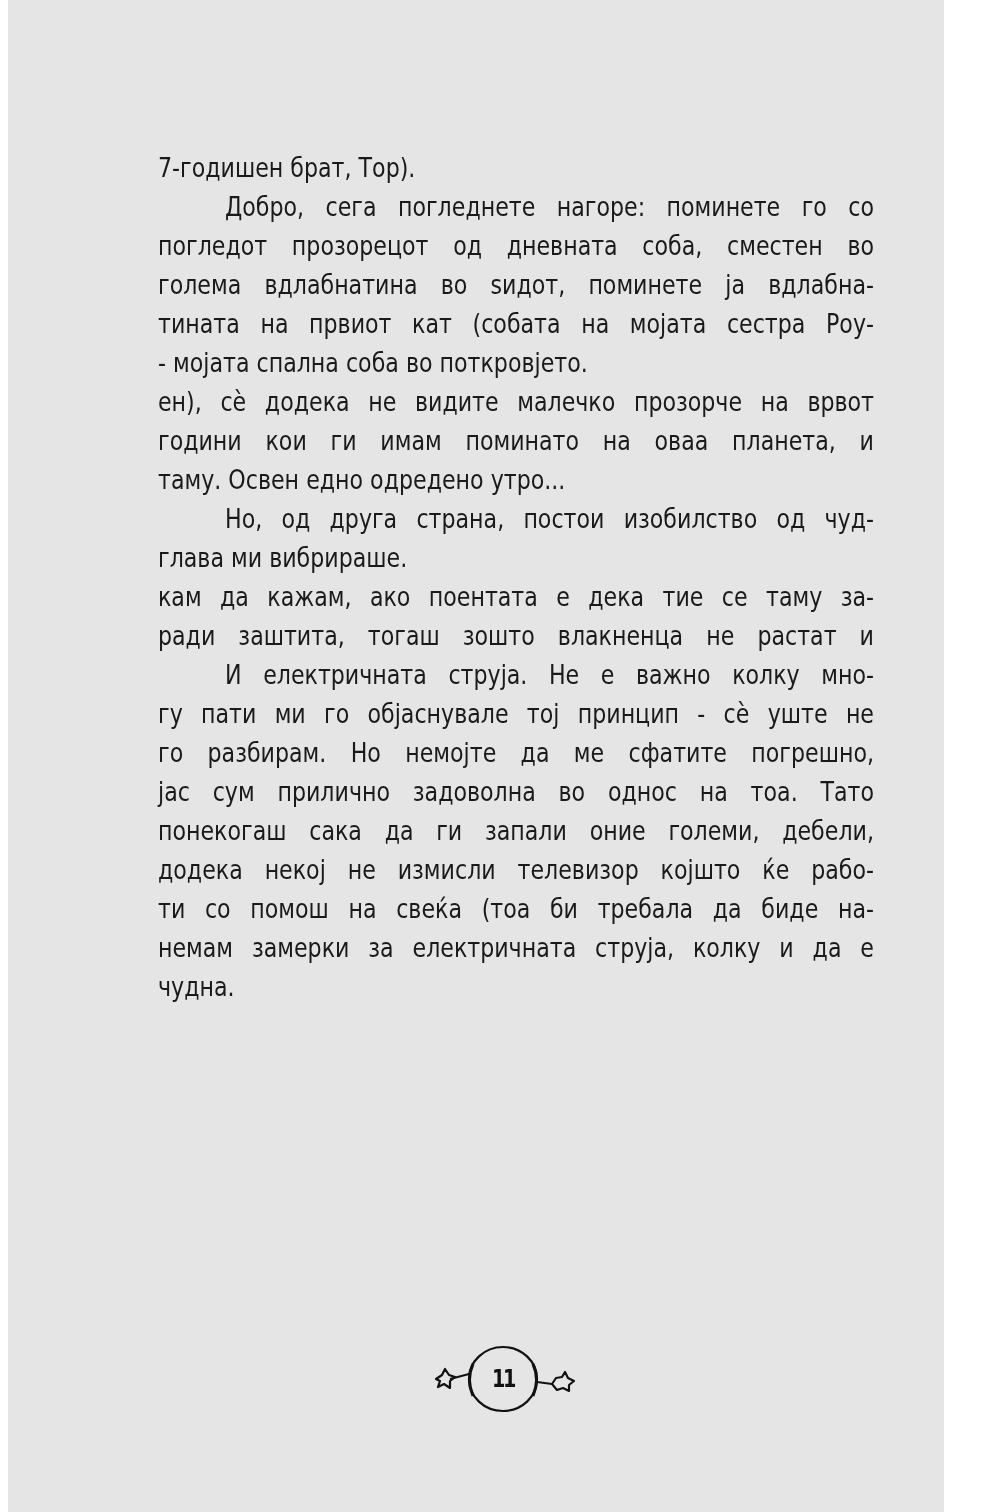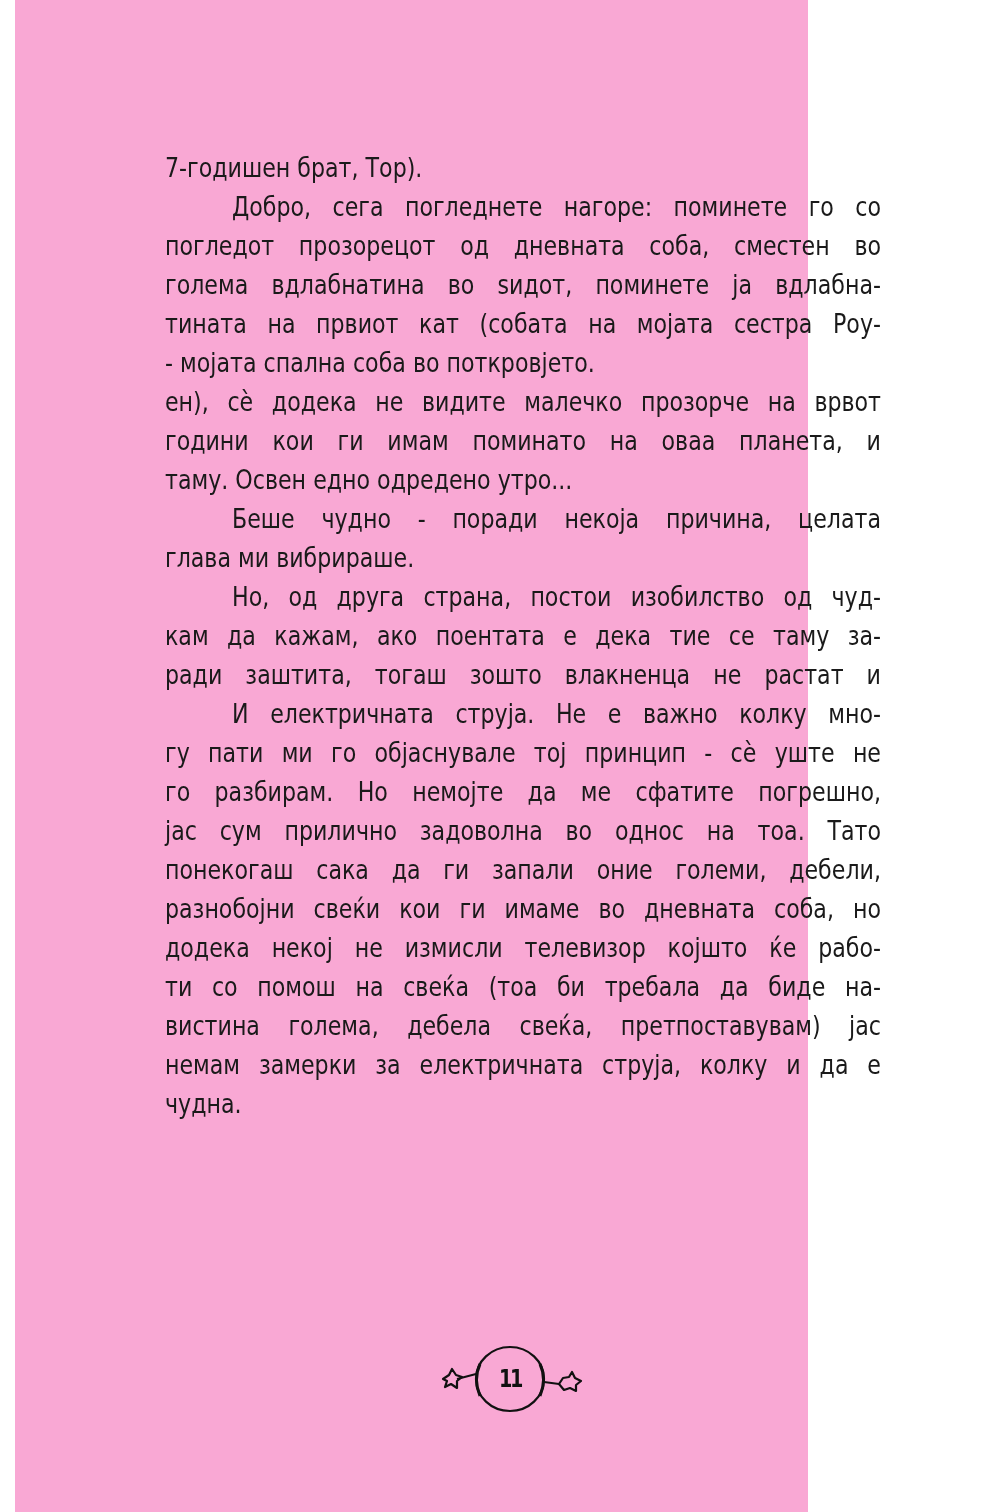"7-годишен брат, Тор)." .page { background: #f9a8d4 -> #e5e5e5; left: 15px -> 8px; width: 793px -> 936px }
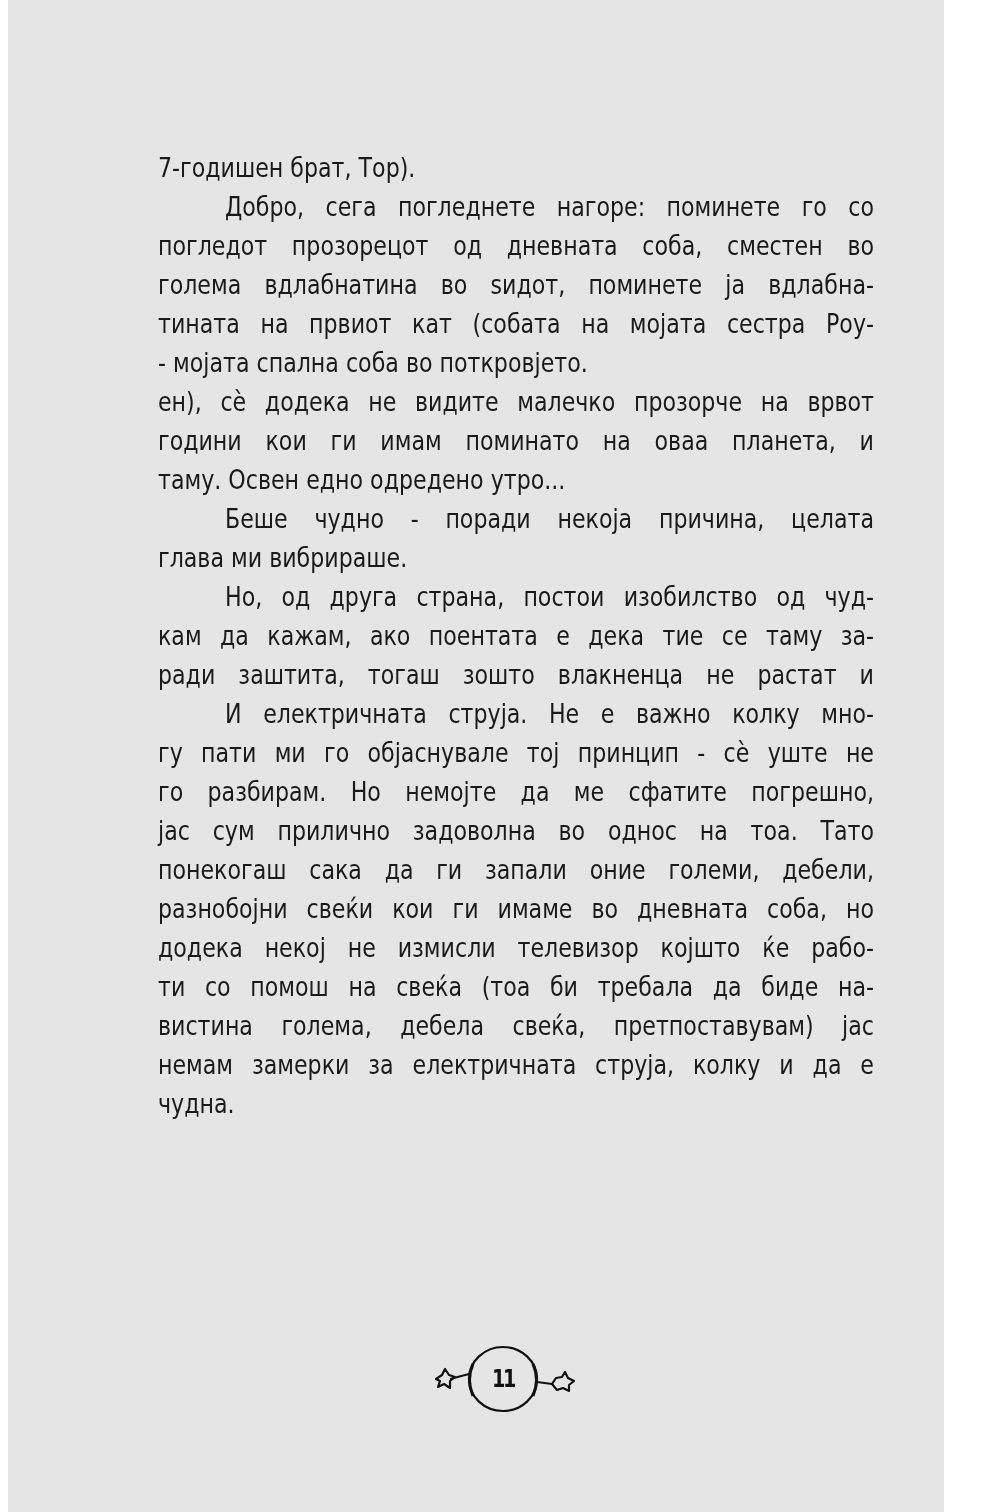"Беше чудно - поради некоја" div.line { html: <div><span>Беше чудно - поради некоја причина, целата</span></div> -> none }
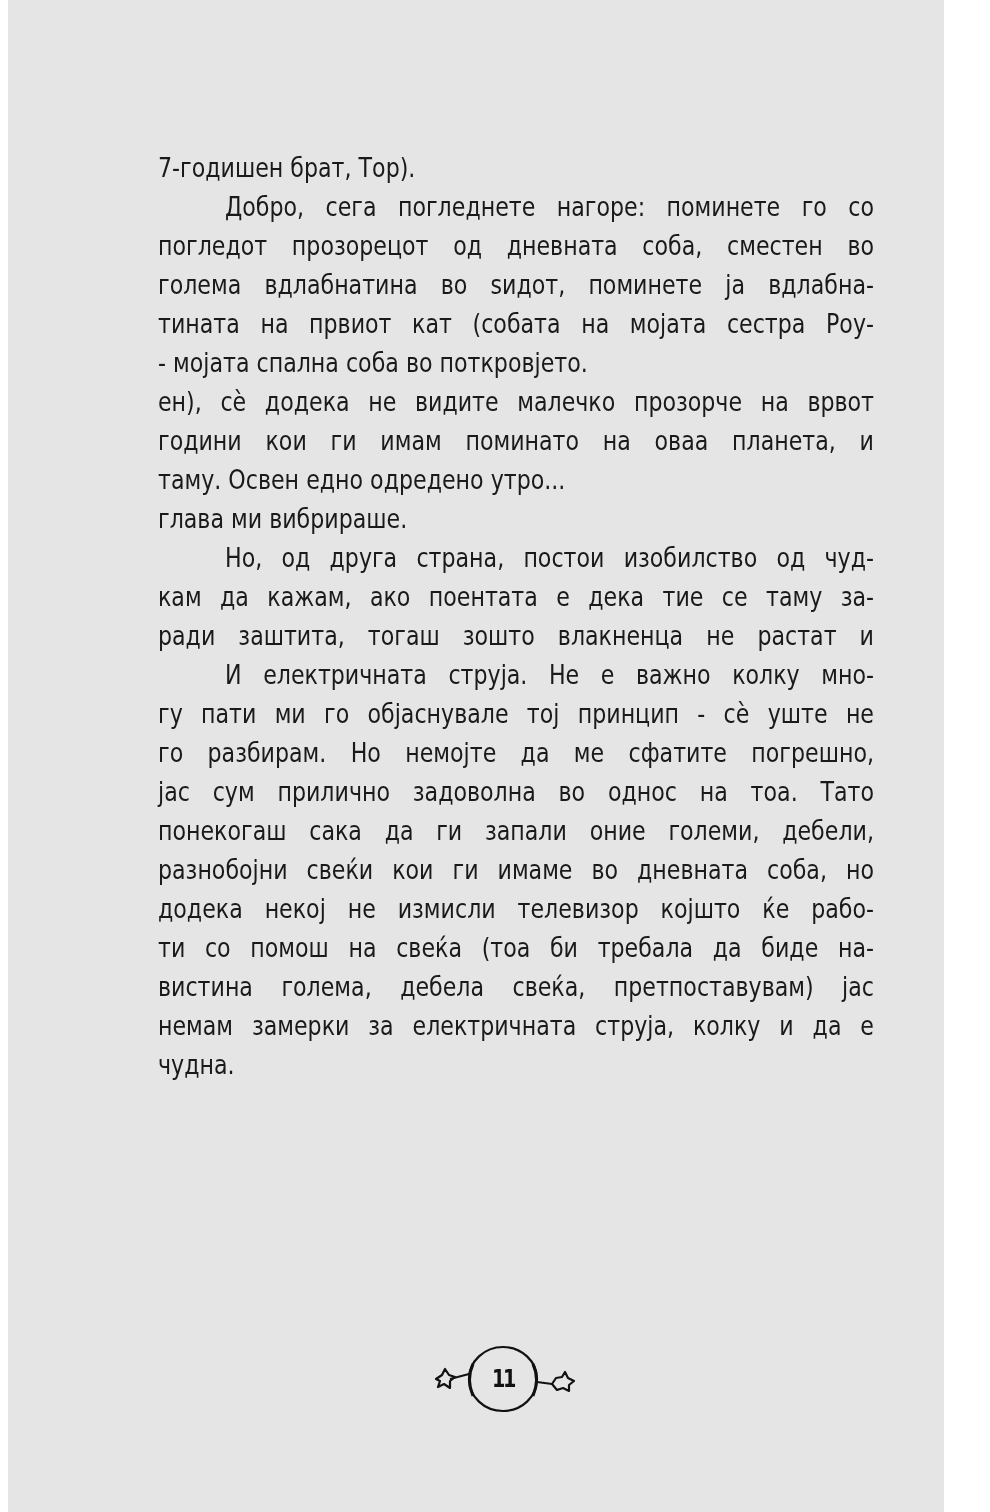"глава ми вибрираше." div.line { order: before "Но, од друга страна, постои" -> after "Но, од друга страна, постои" }
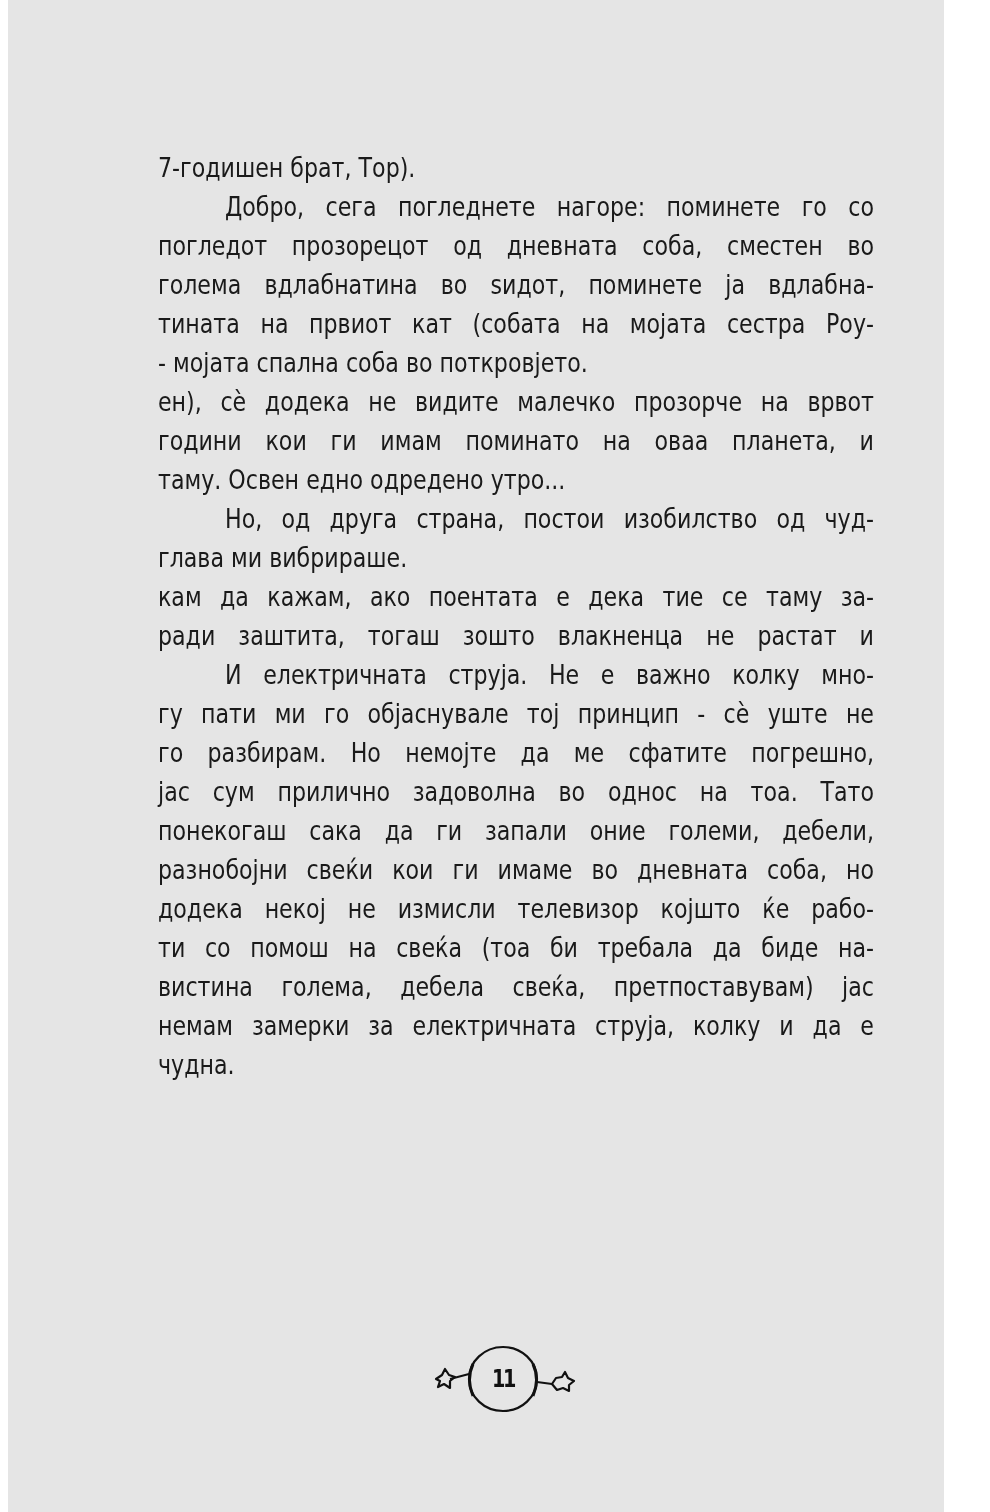"разнобојни свеќи кои ги имаме" div.line { html: <div><span>разнобојни свеќи кои ги имаме во дневната соба, но</span></div> -> none }
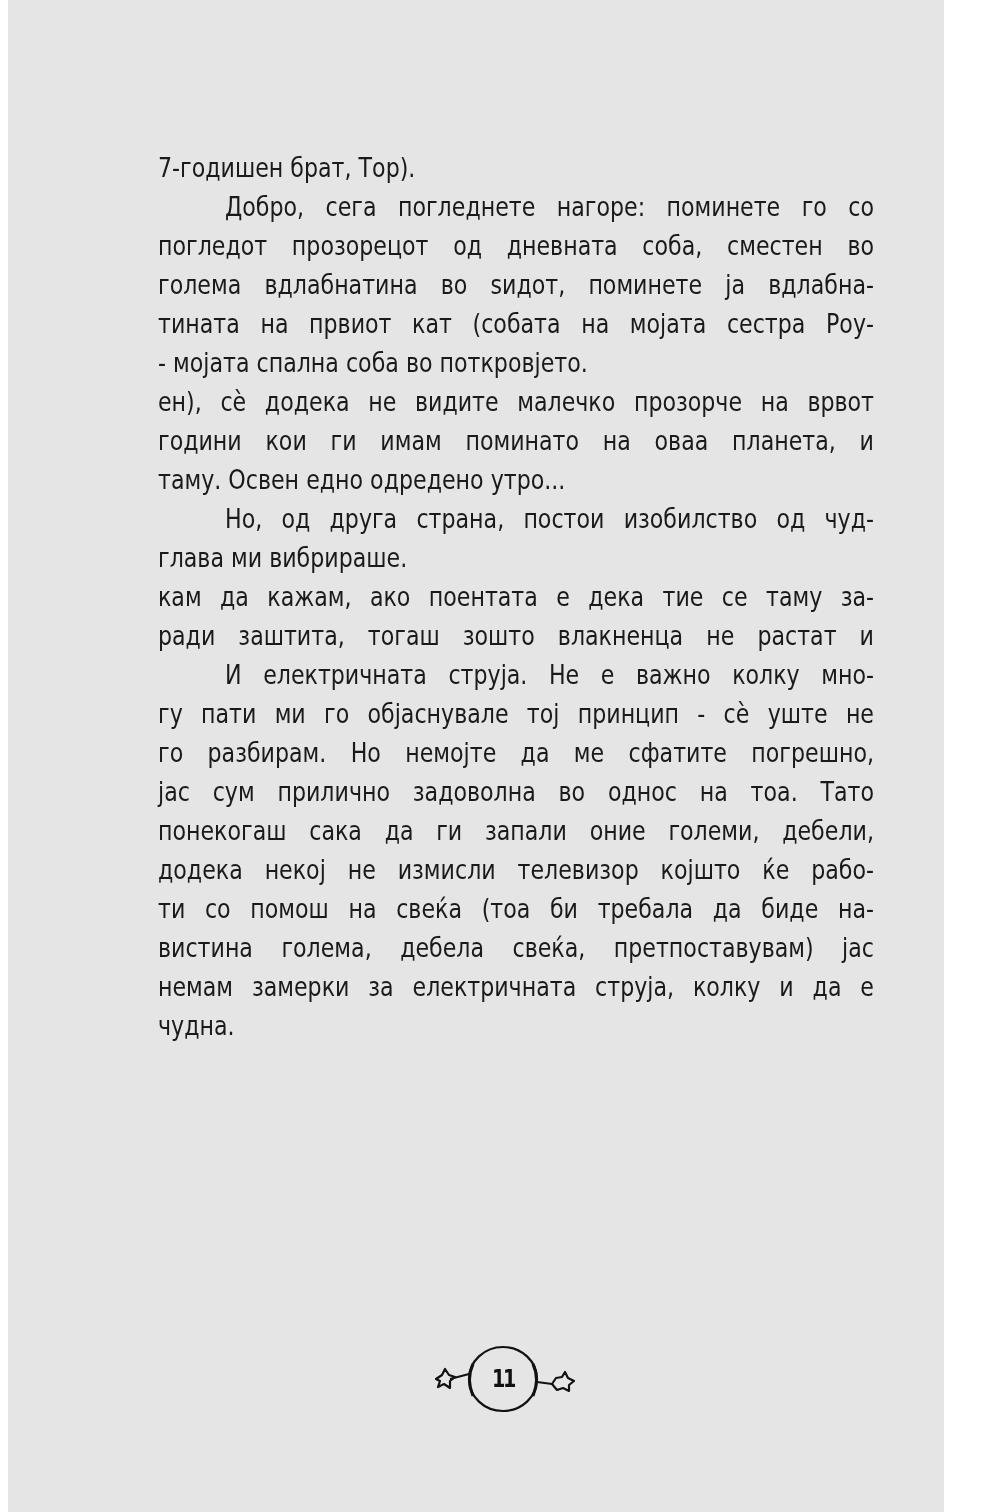"вистина голема, дебела свеќа," div.line { html: <div><span>вистина голема, дебела свеќа, претпоставувам) јас</span></div> -> none }
